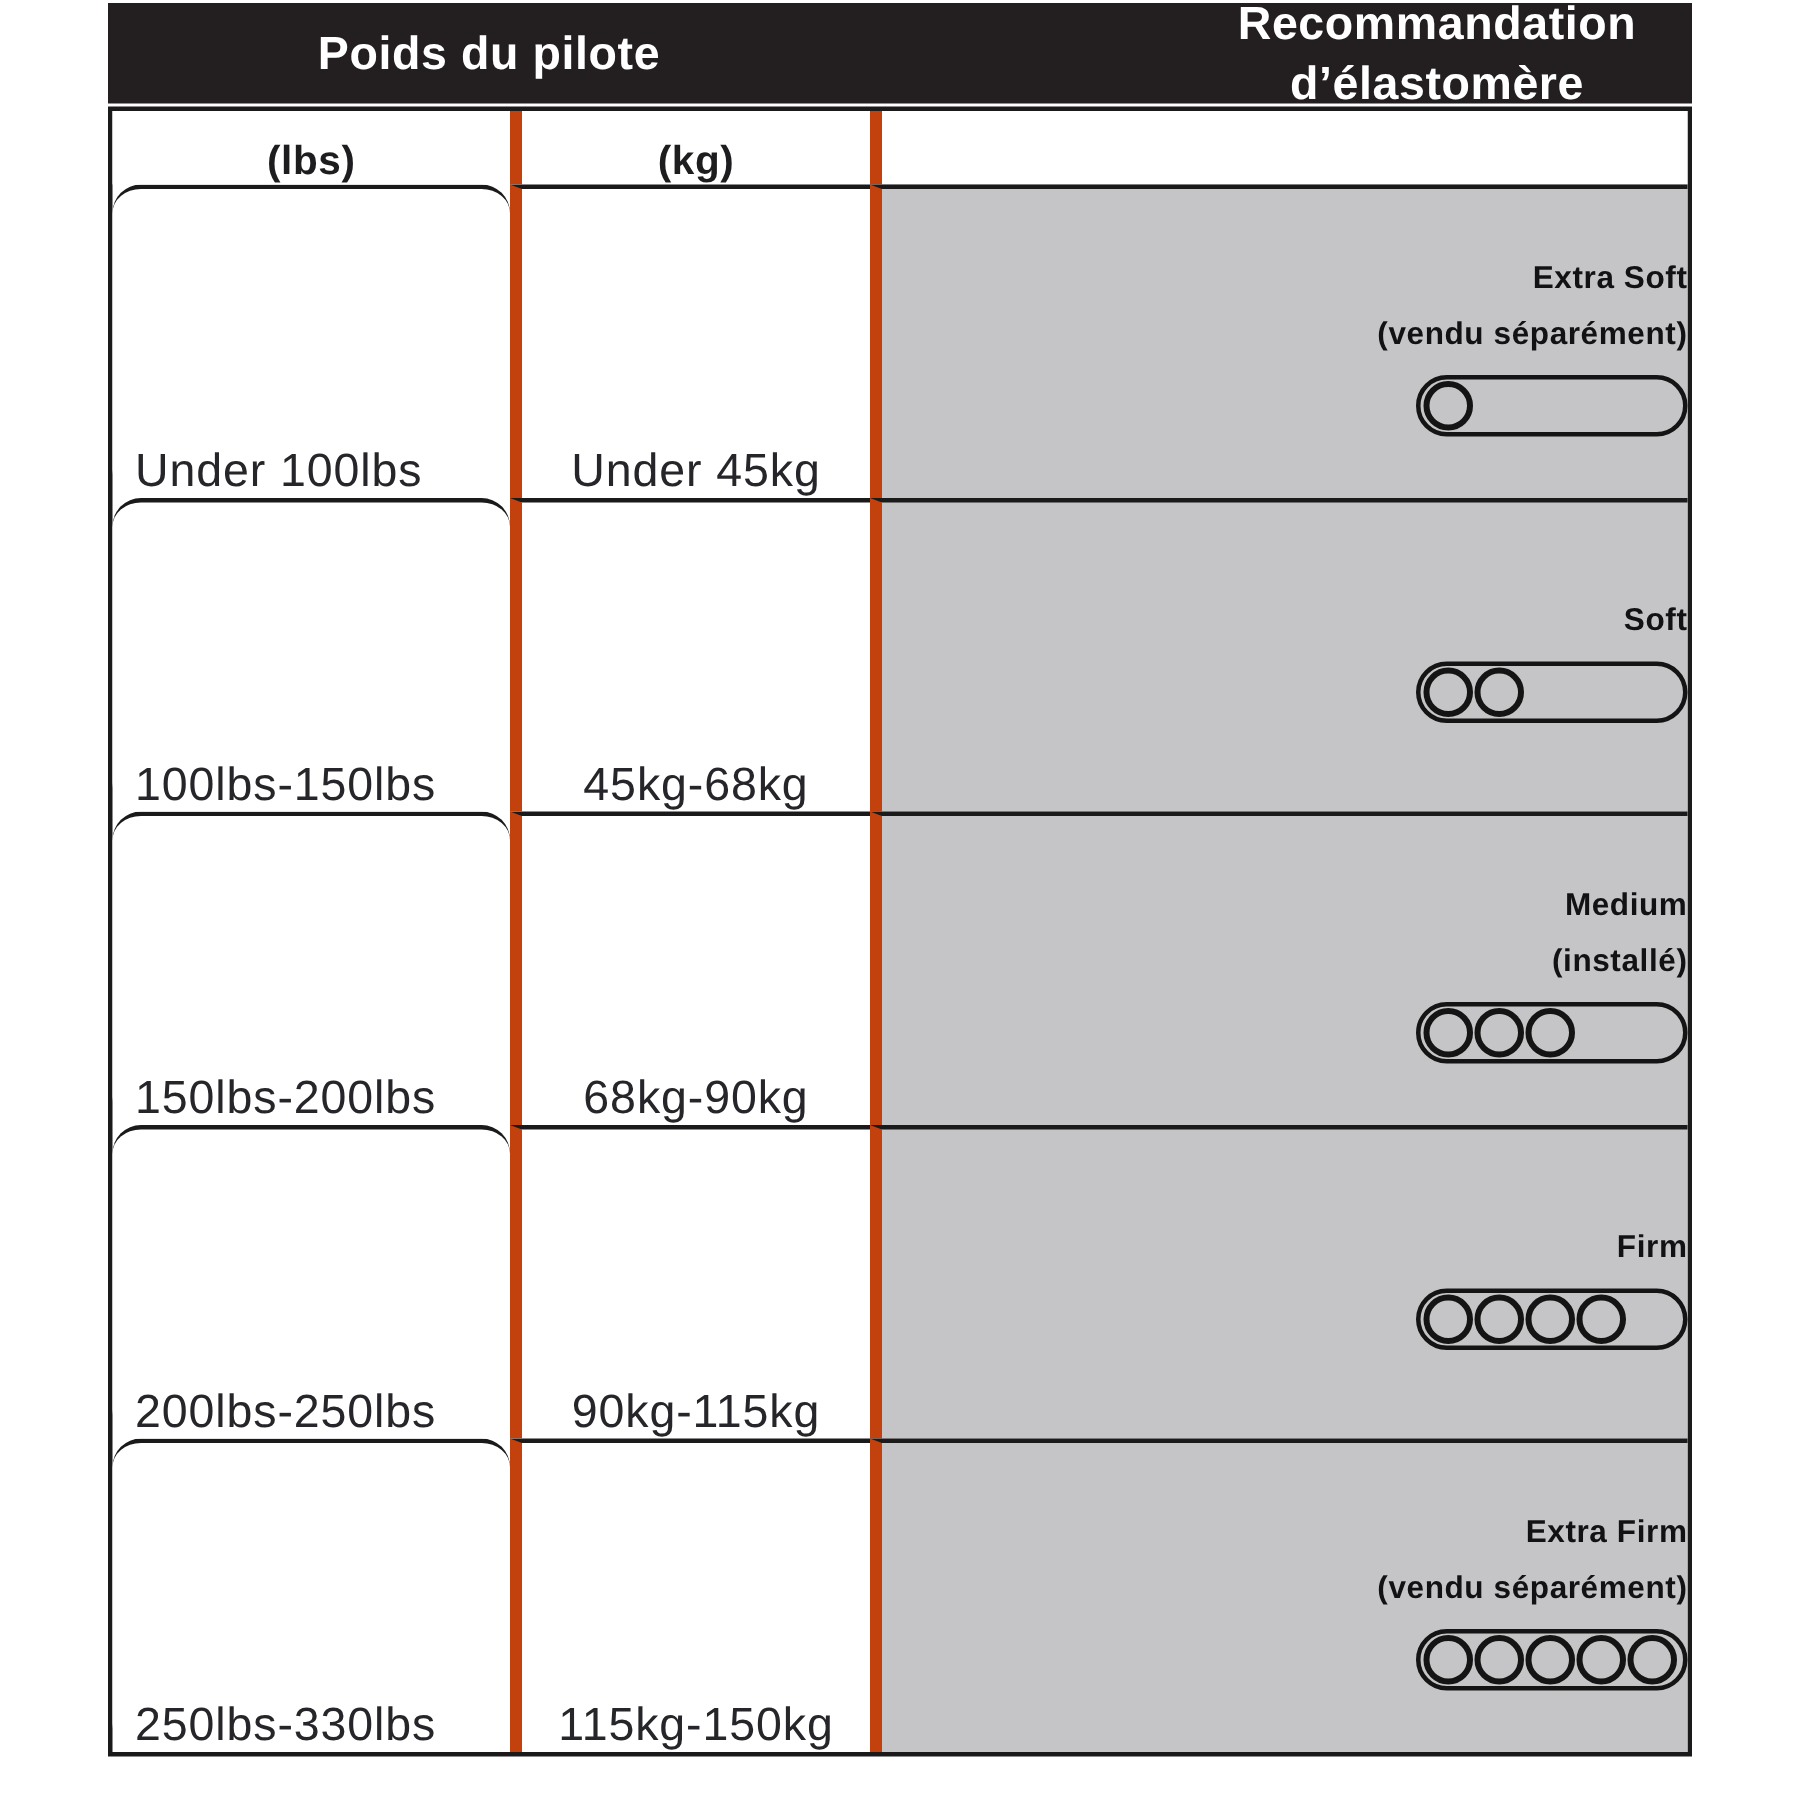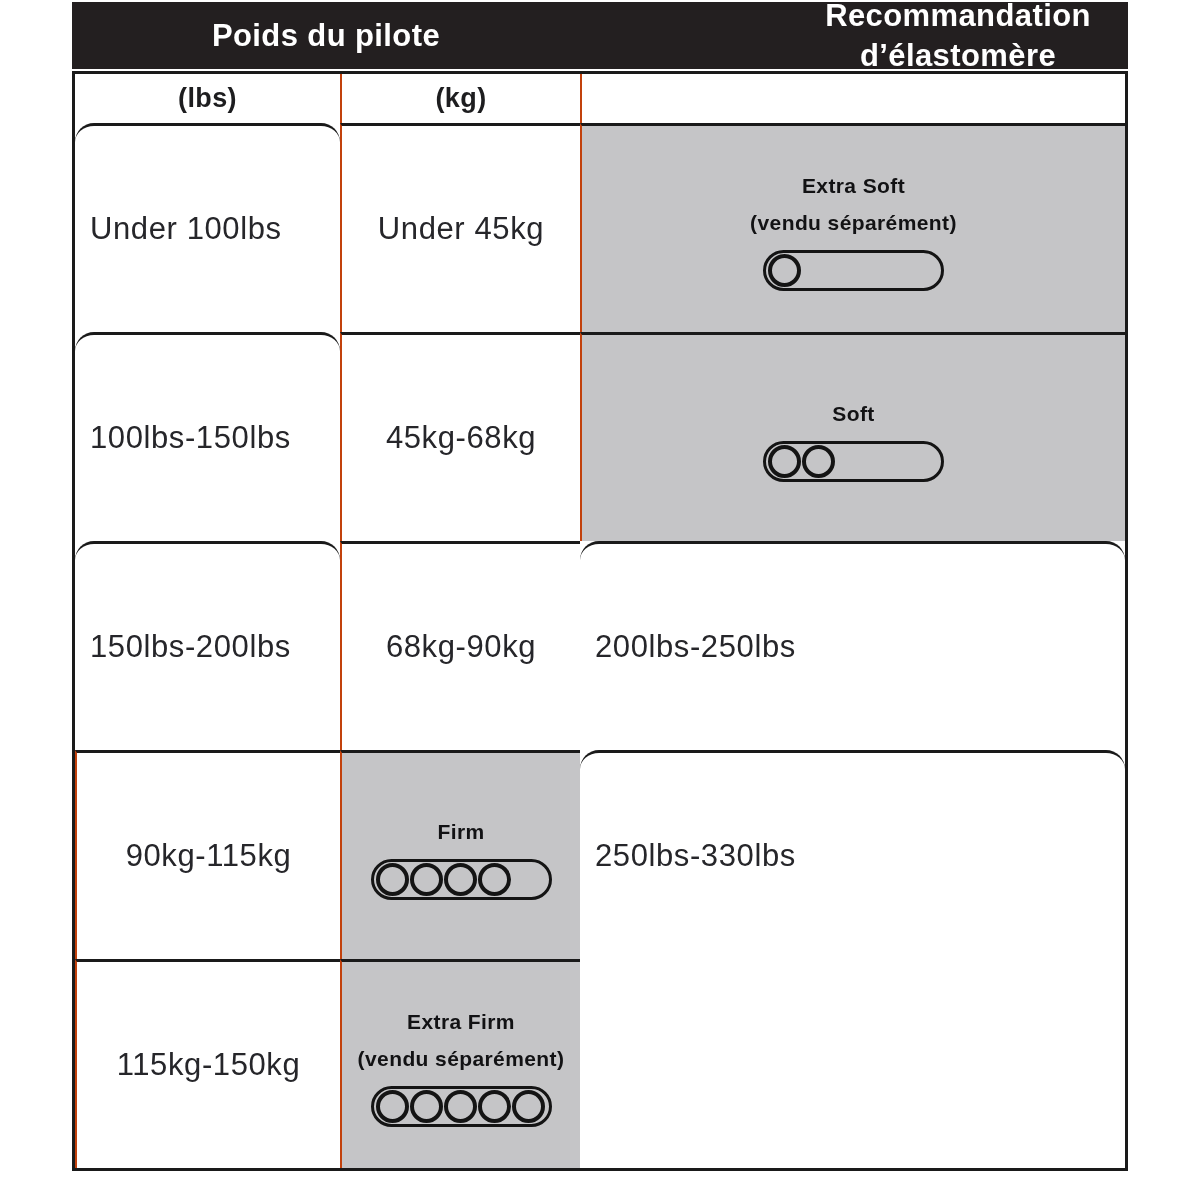"(lbs)" .cell { align-items: center -> flex-end }
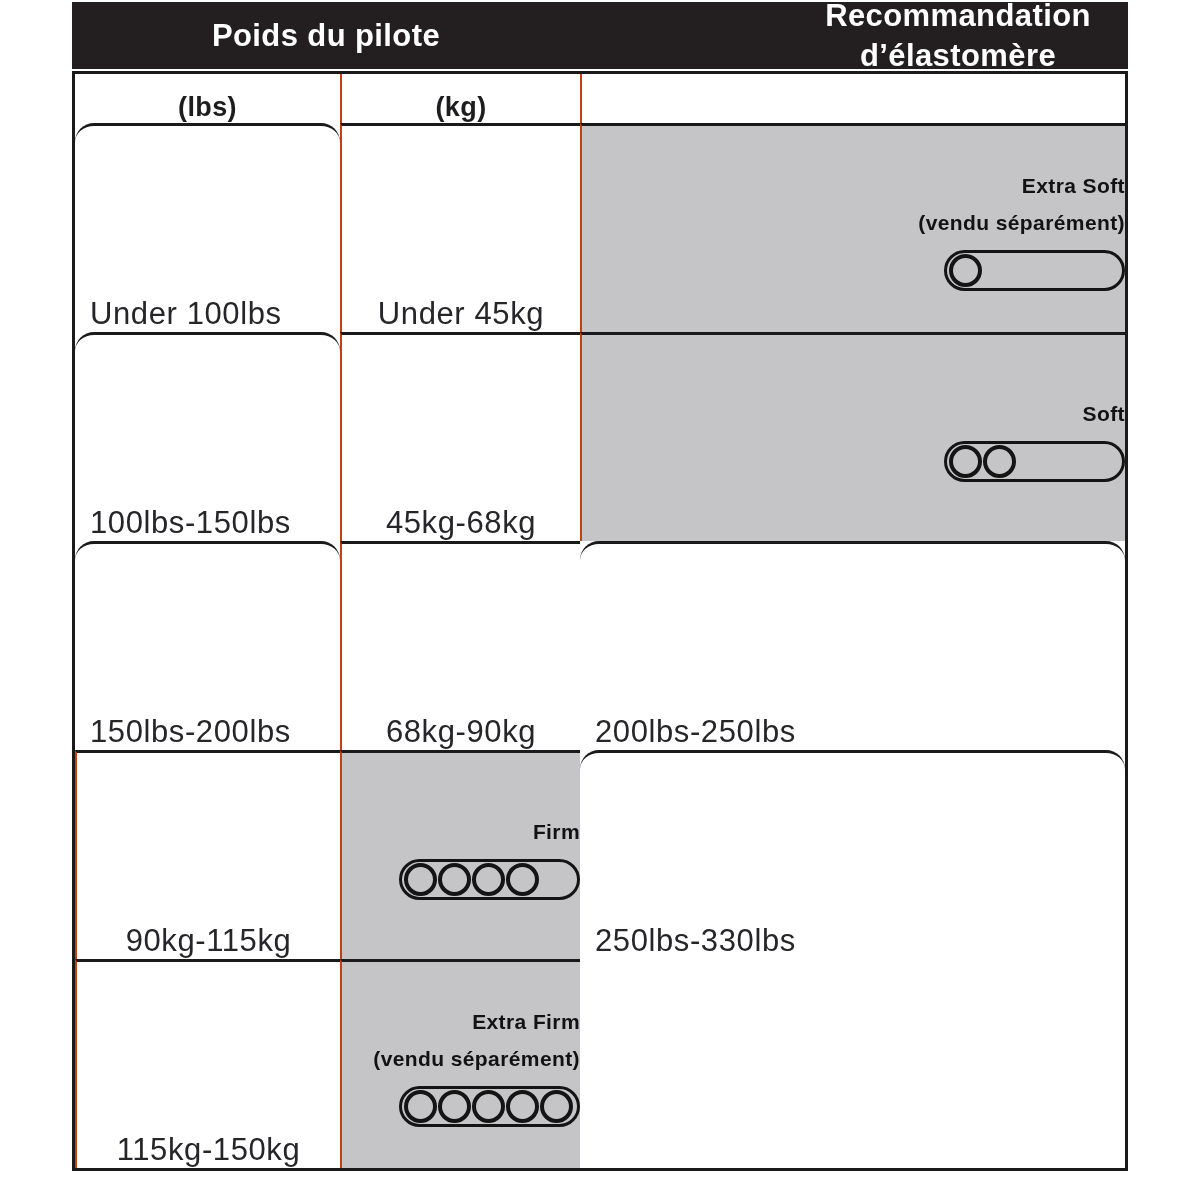"(kg)" .c2, .c3 { border-left: 2px solid #c2410c -> 8px solid #c2410c }
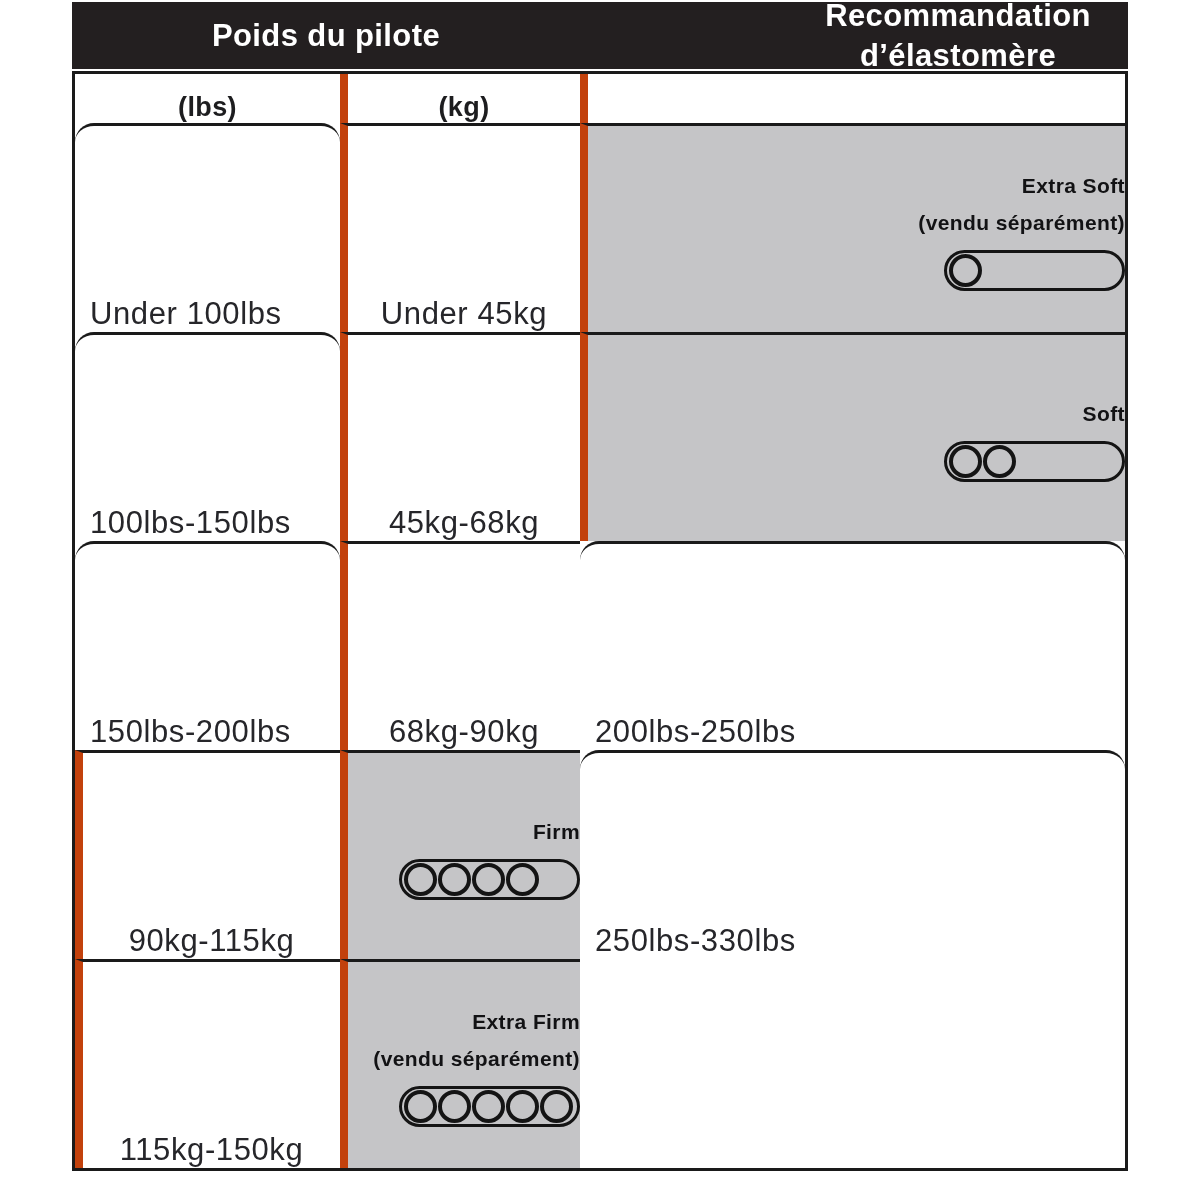"Medium" div.cell { html: none -> <div> <span>Medium</span> <span>(installé)</span> <span> <span></span> <span></span> <span></span> </span> </div> }
